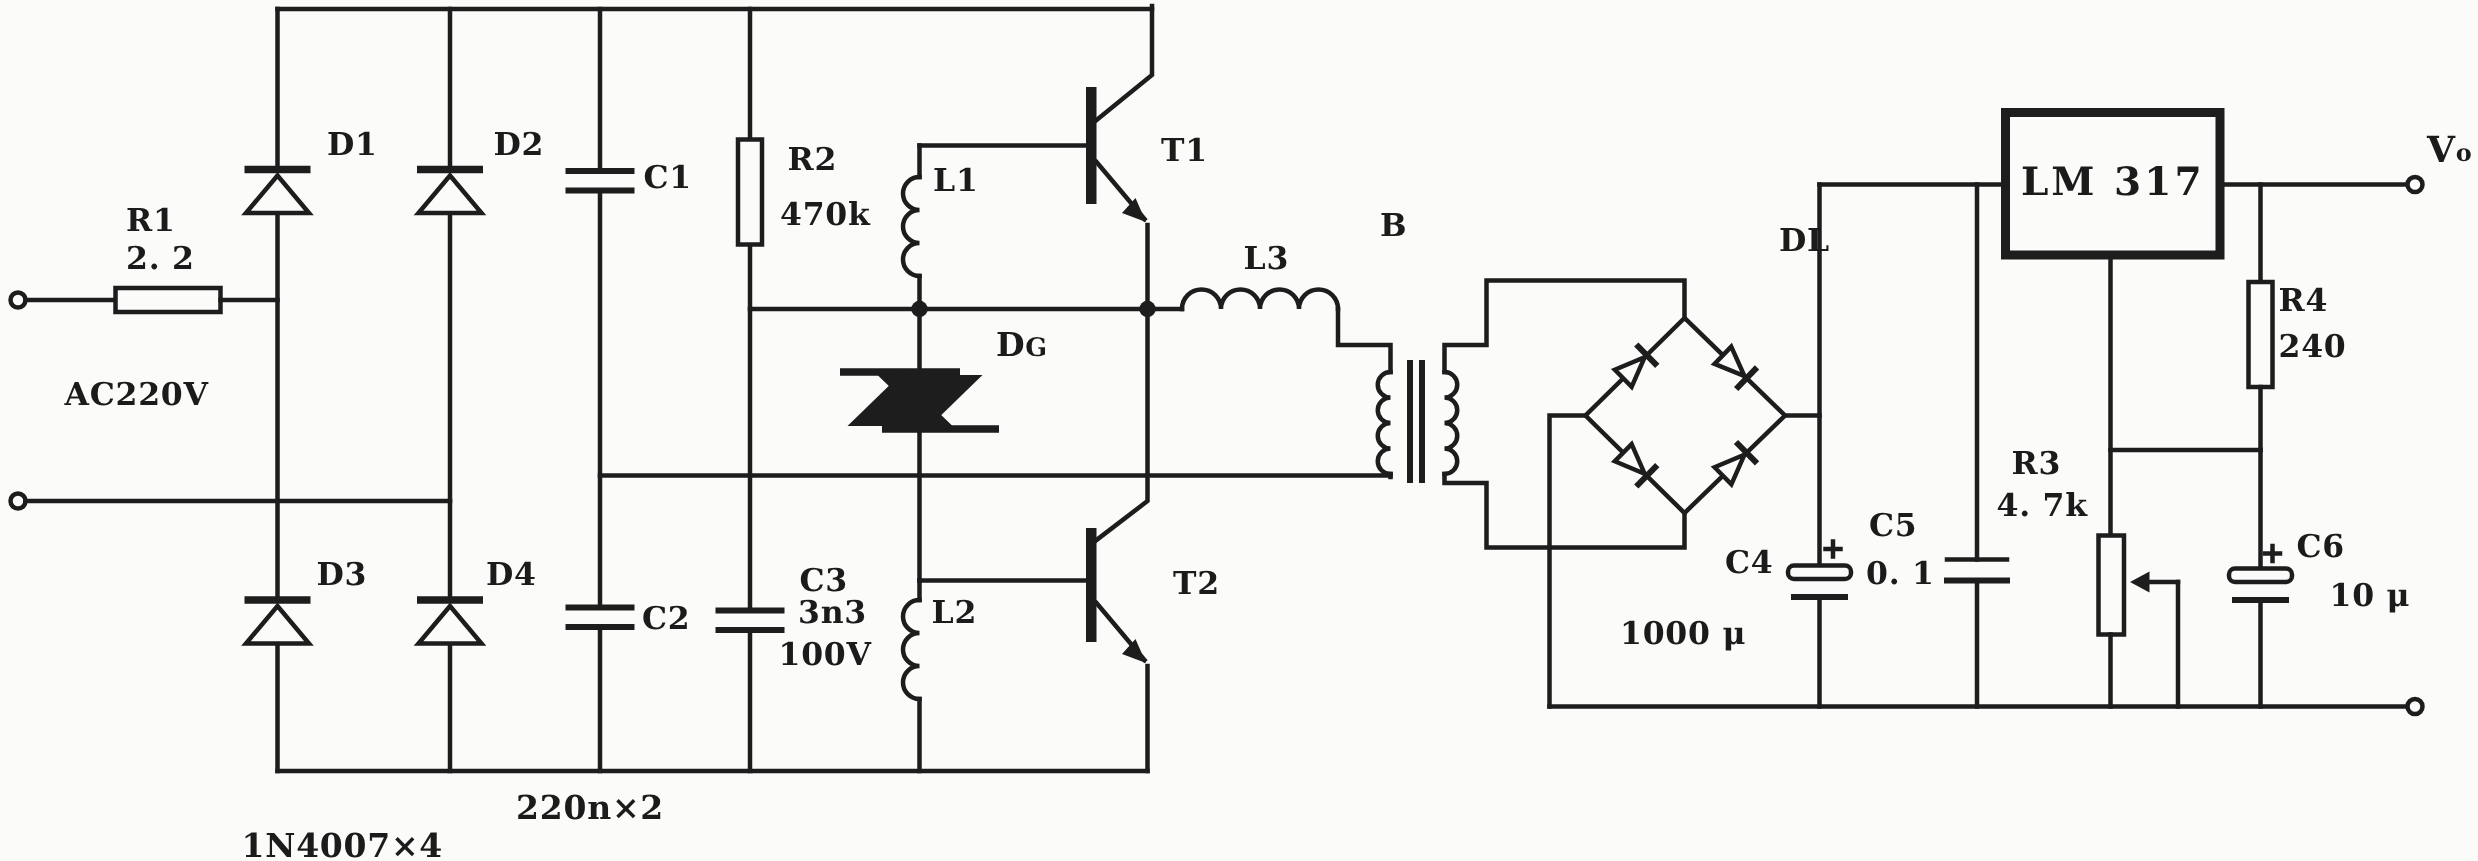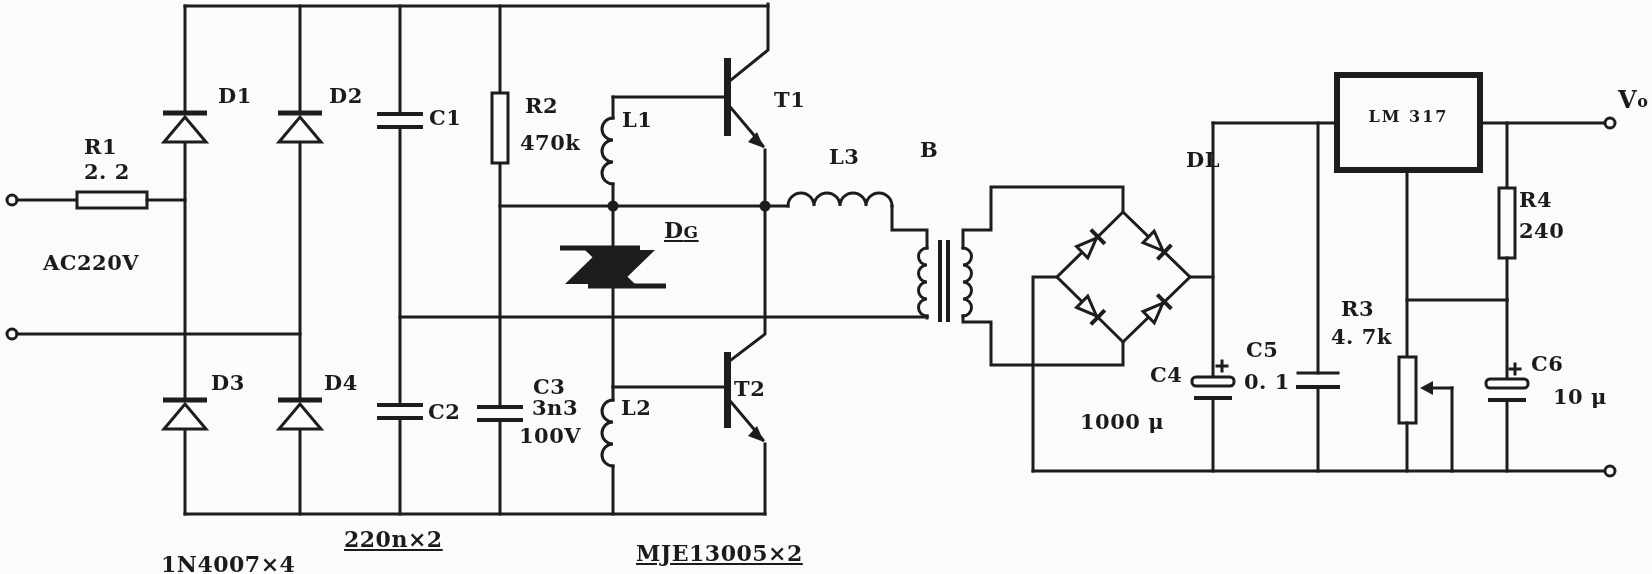"LM 317" .lm { font-size: 16px -> 26px }
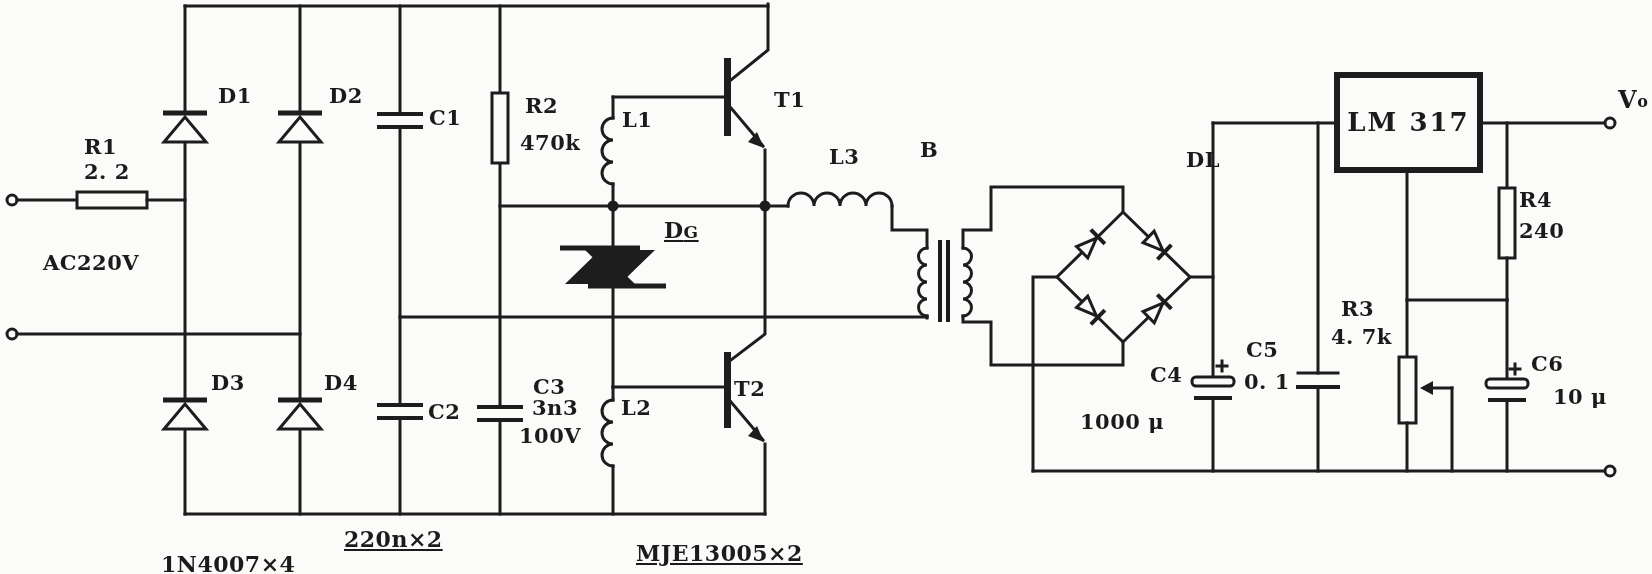"L3" span.lbl { top: 145px -> 160px }
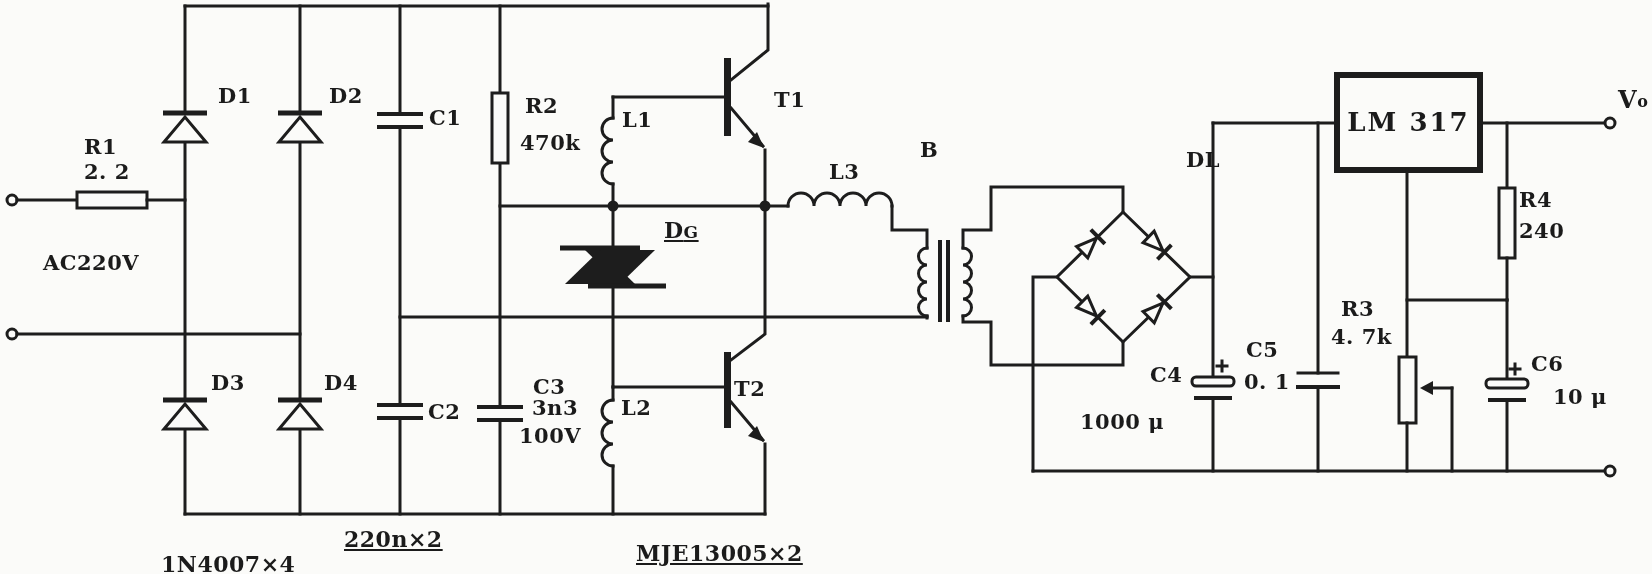"DG" .lbl.big { text-decoration: underline -> none }
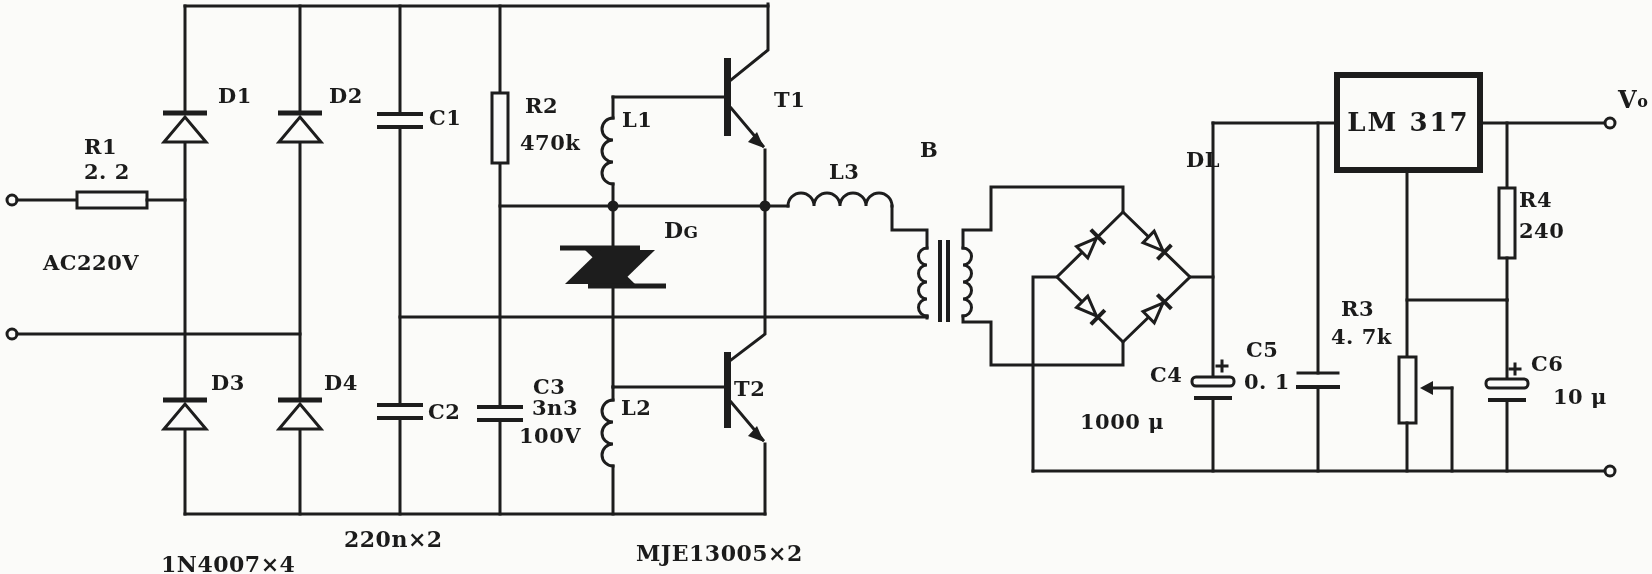"T2" span.lbl { left: 734px -> 782px }
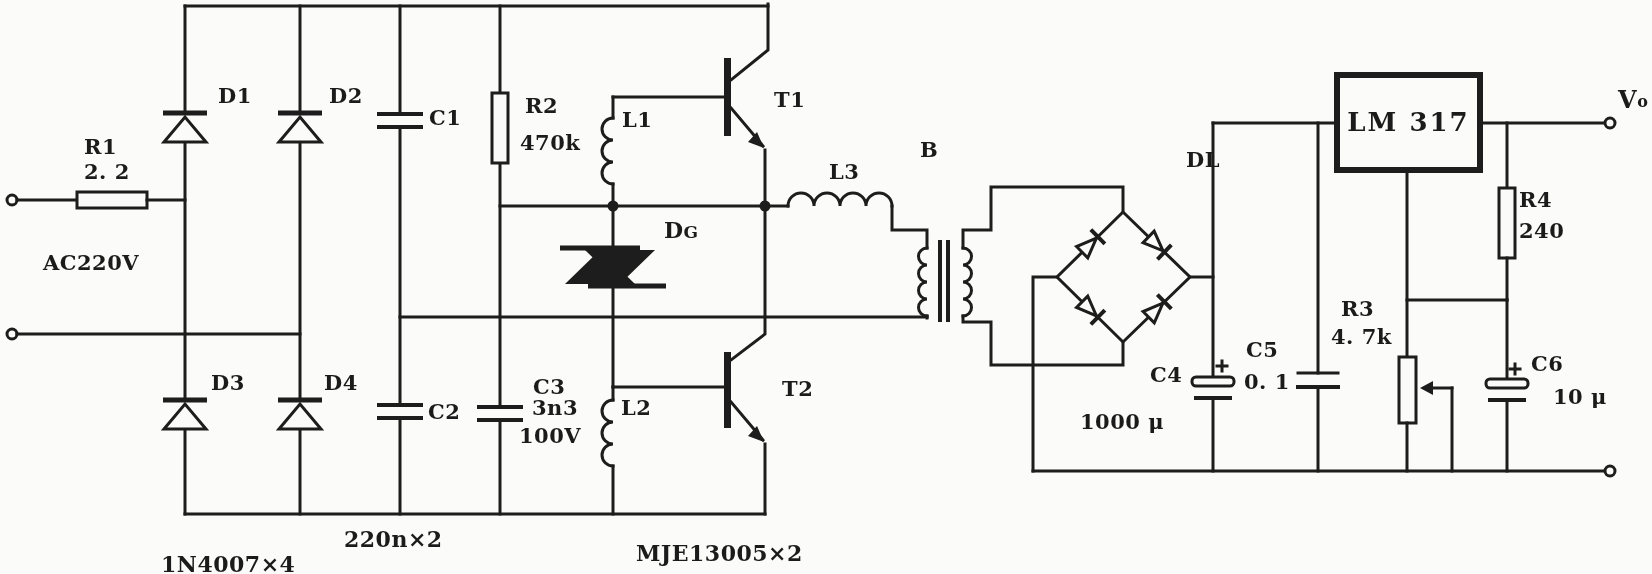"MJE13005×2" span.lbl { html: <span>MJE13005×2</span> -> none }
